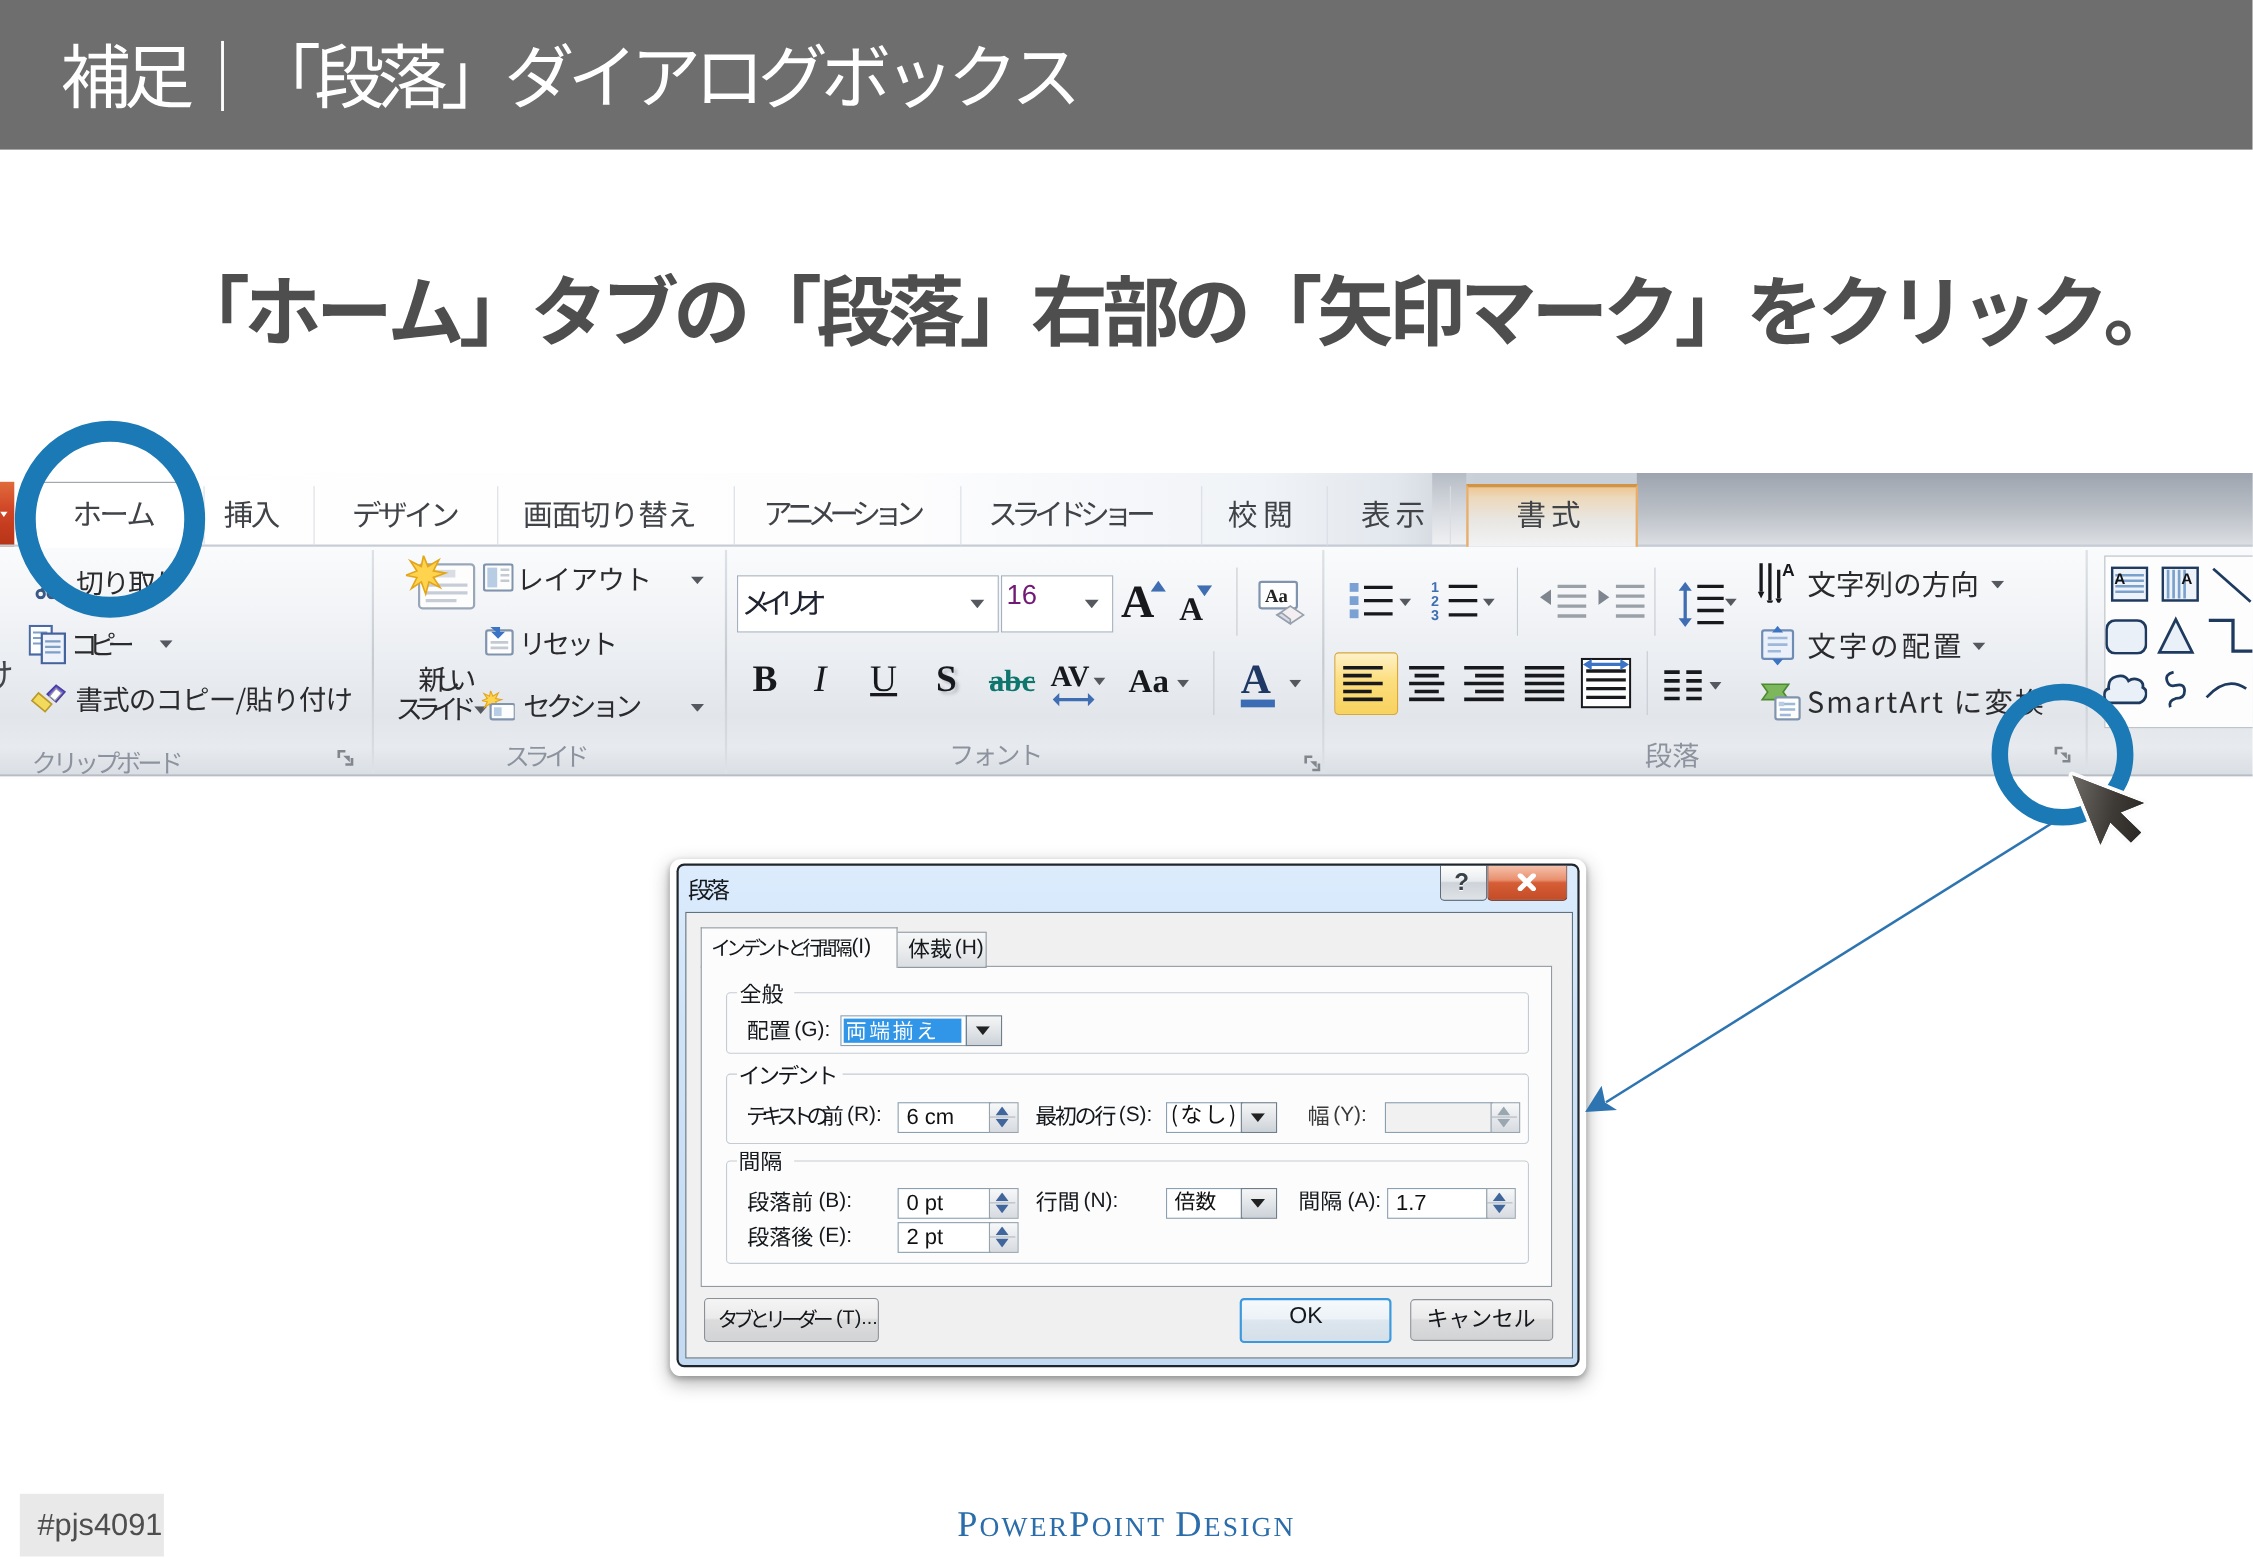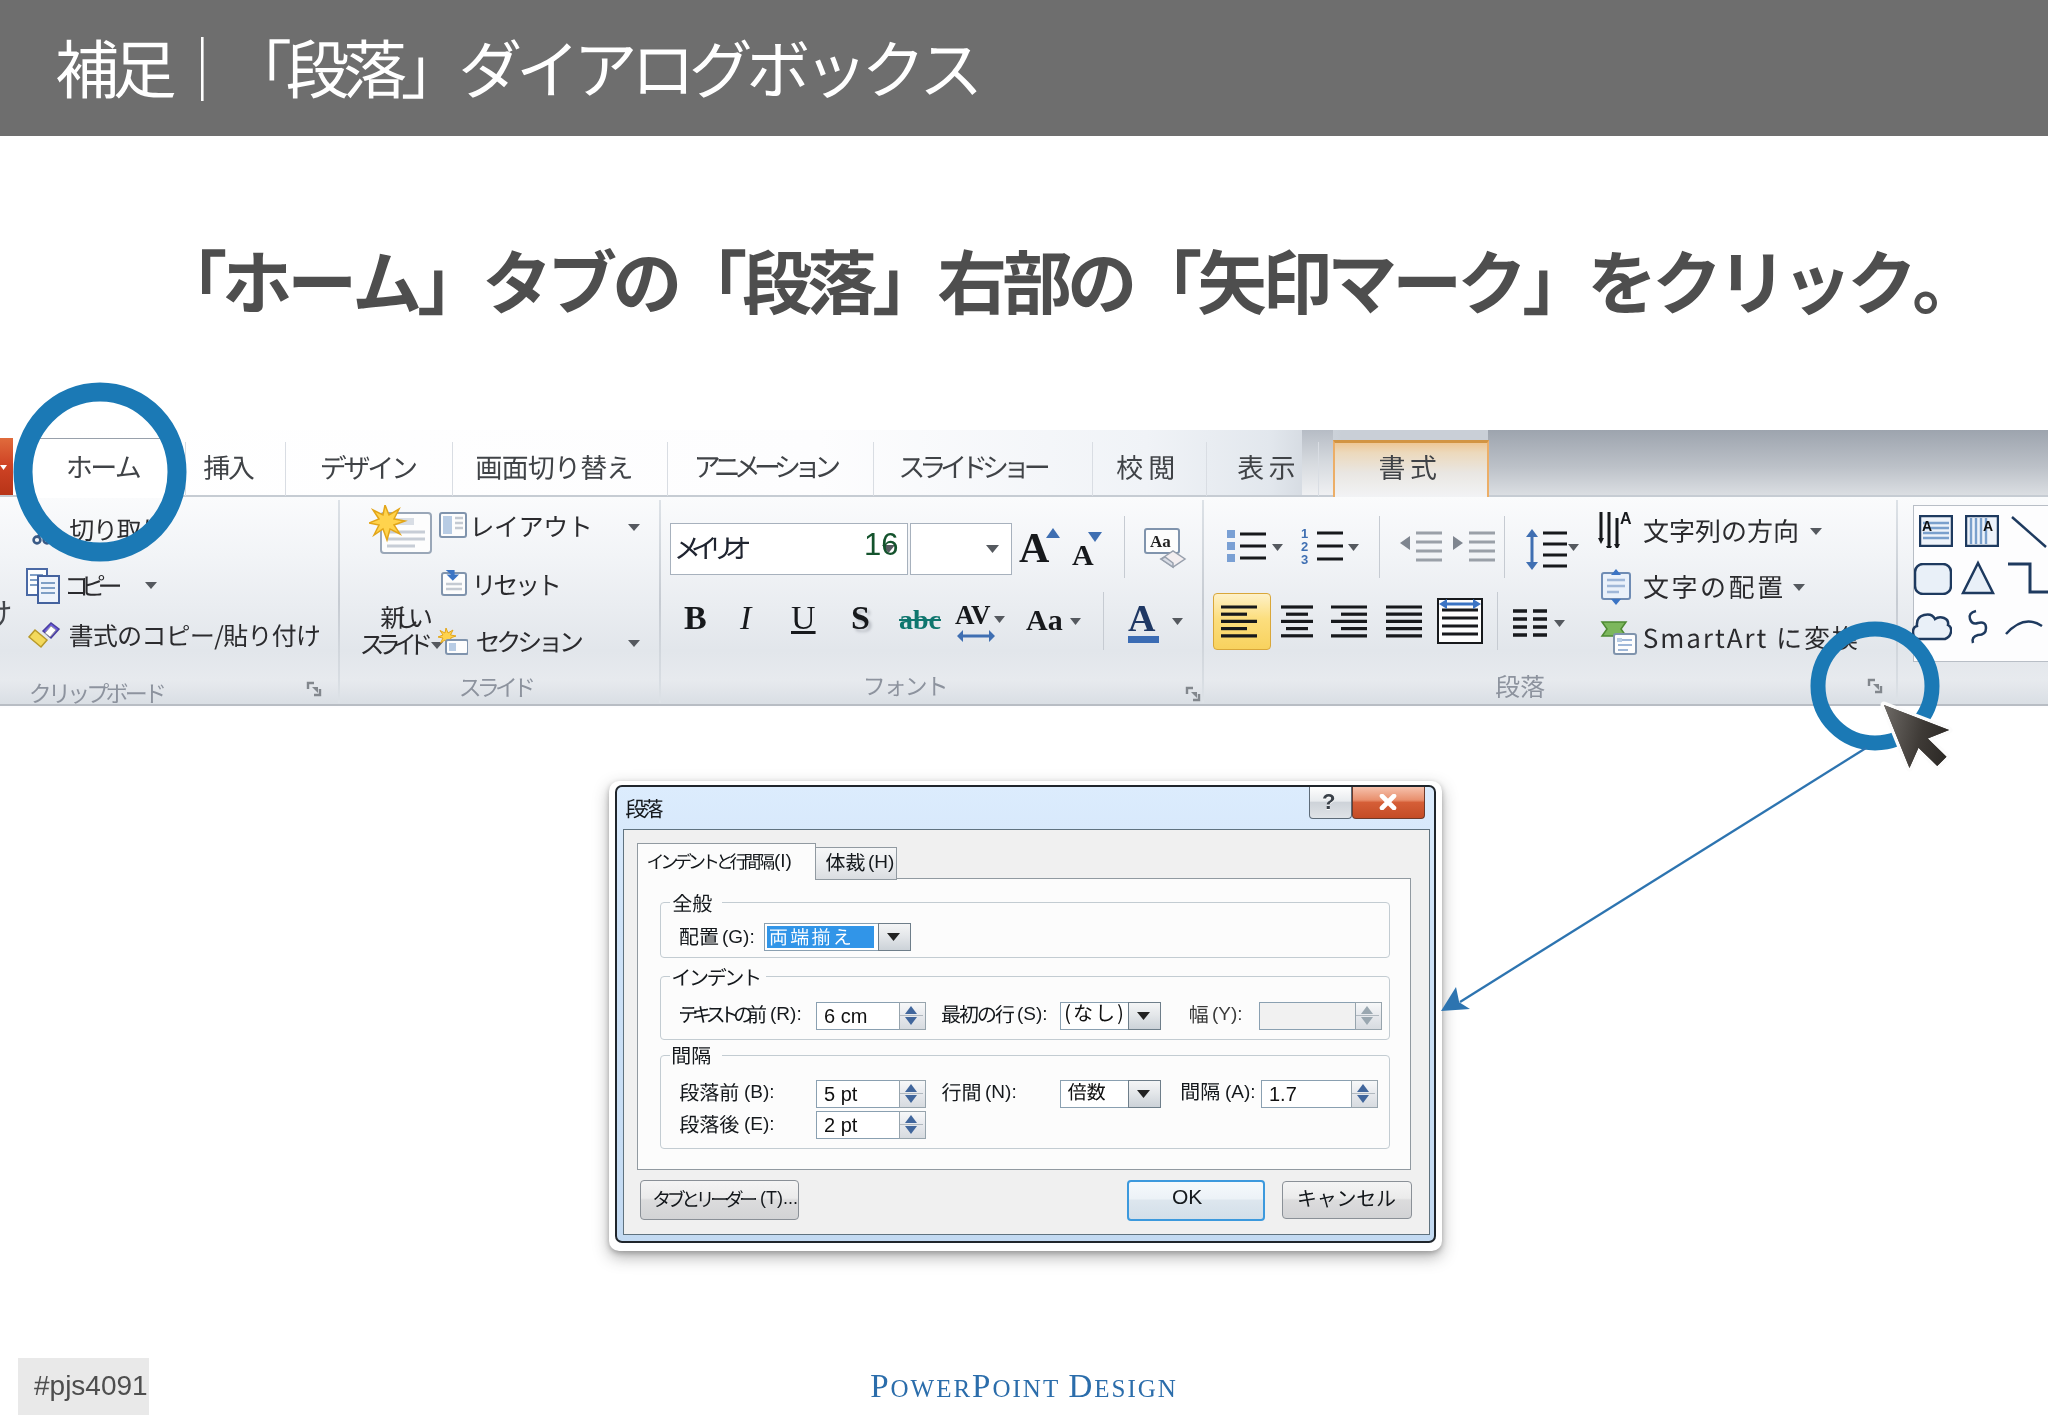"16" div { color: #14532d -> #701a75; font-size: 31px -> 25px; left: 864px -> 915px }
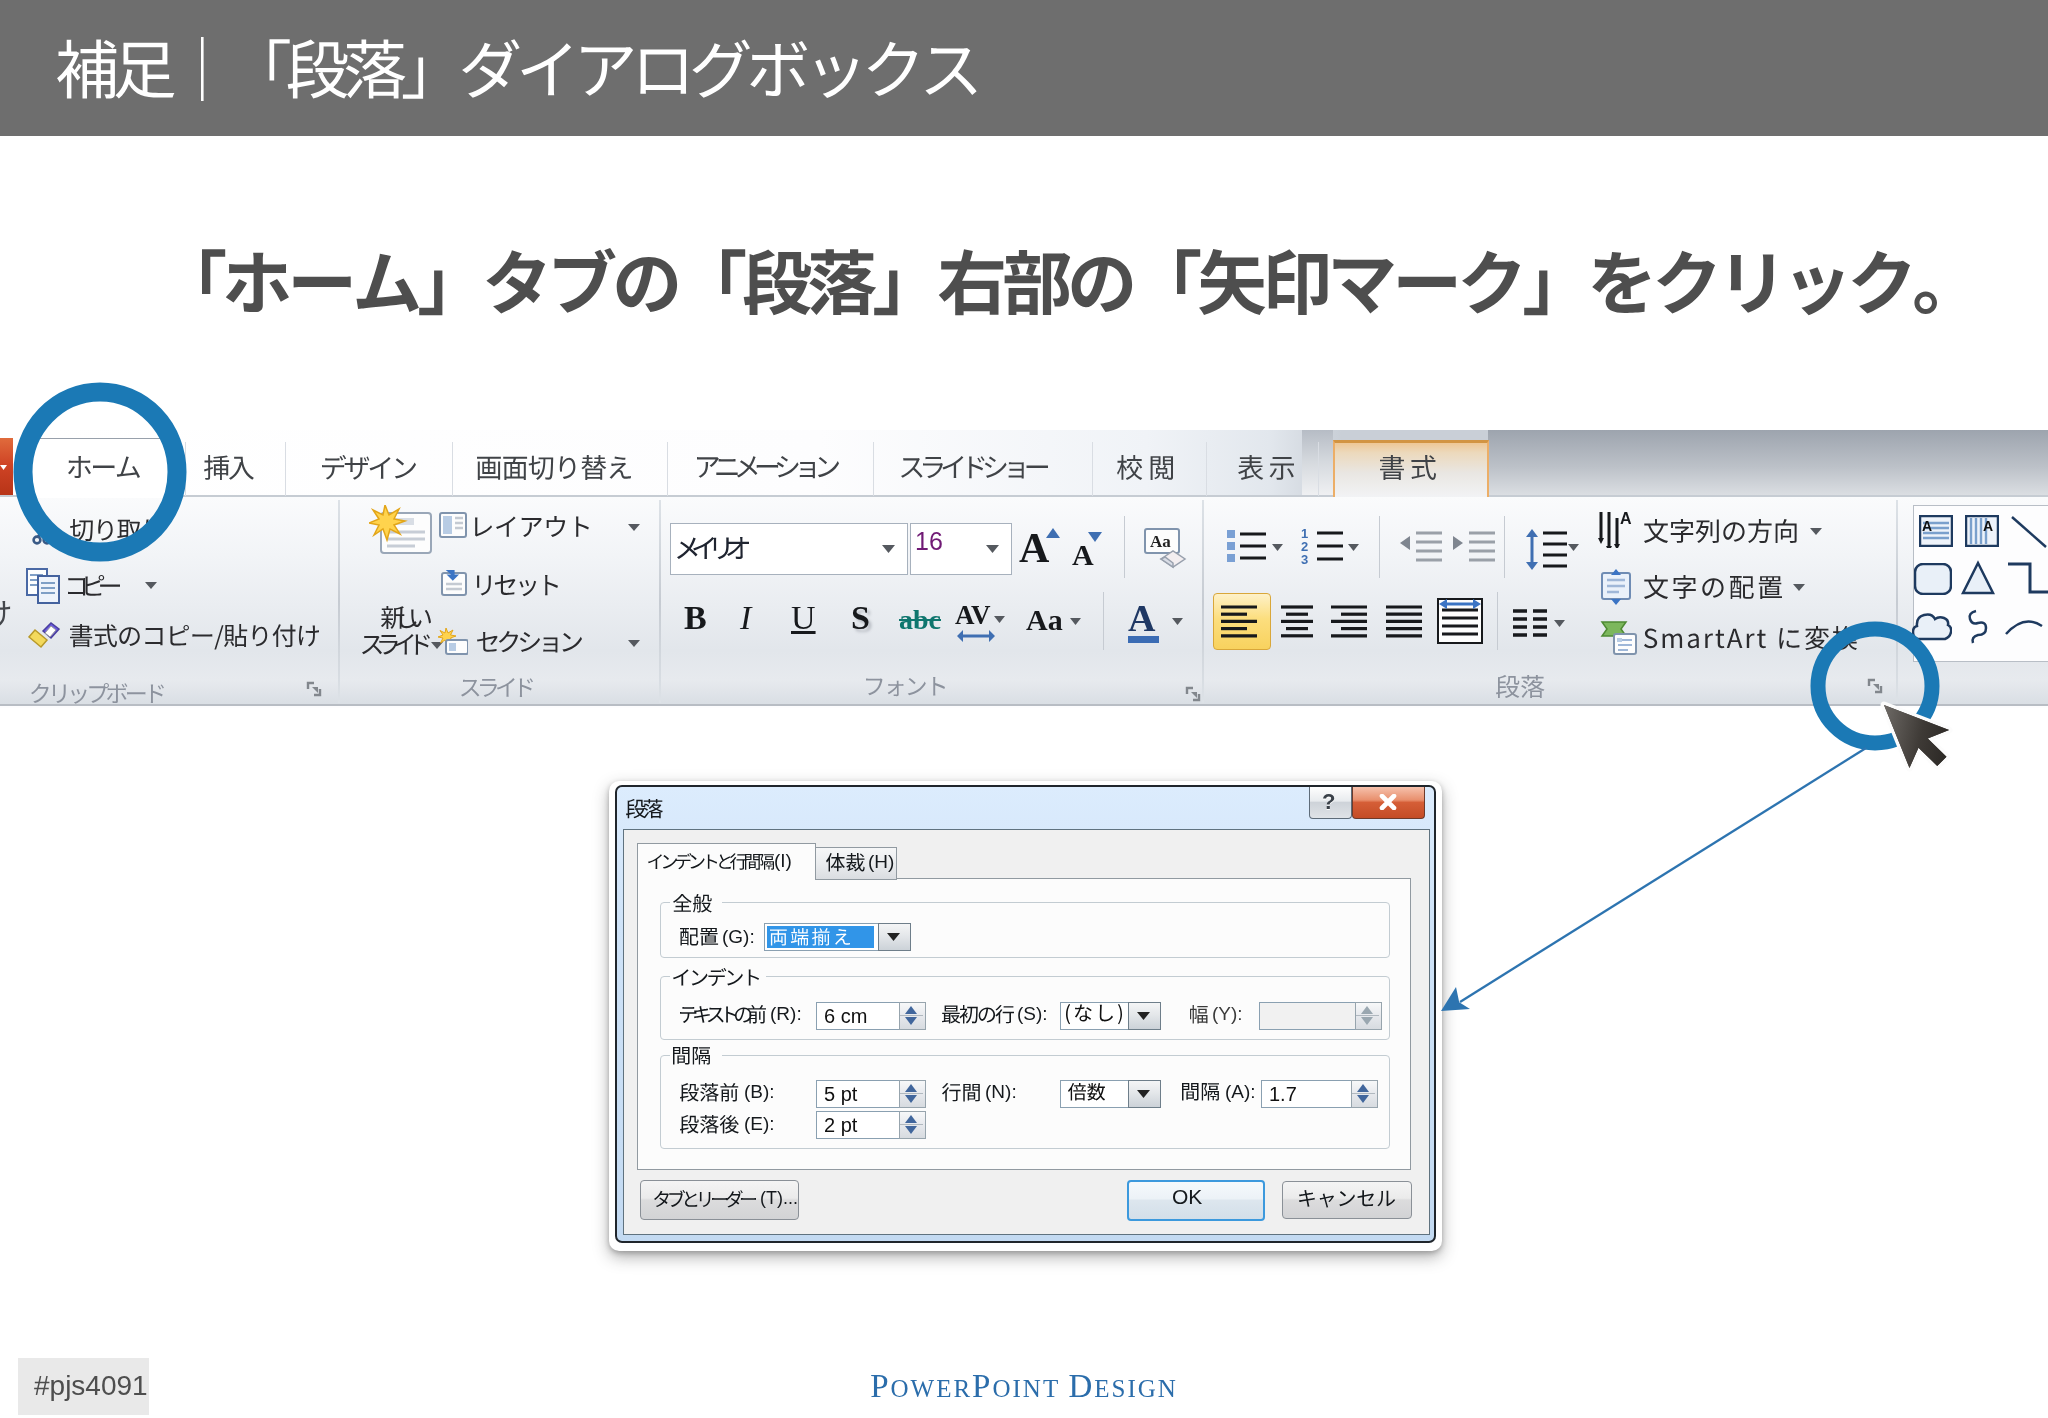"5 pt" div { text: 5 -> 0 }
